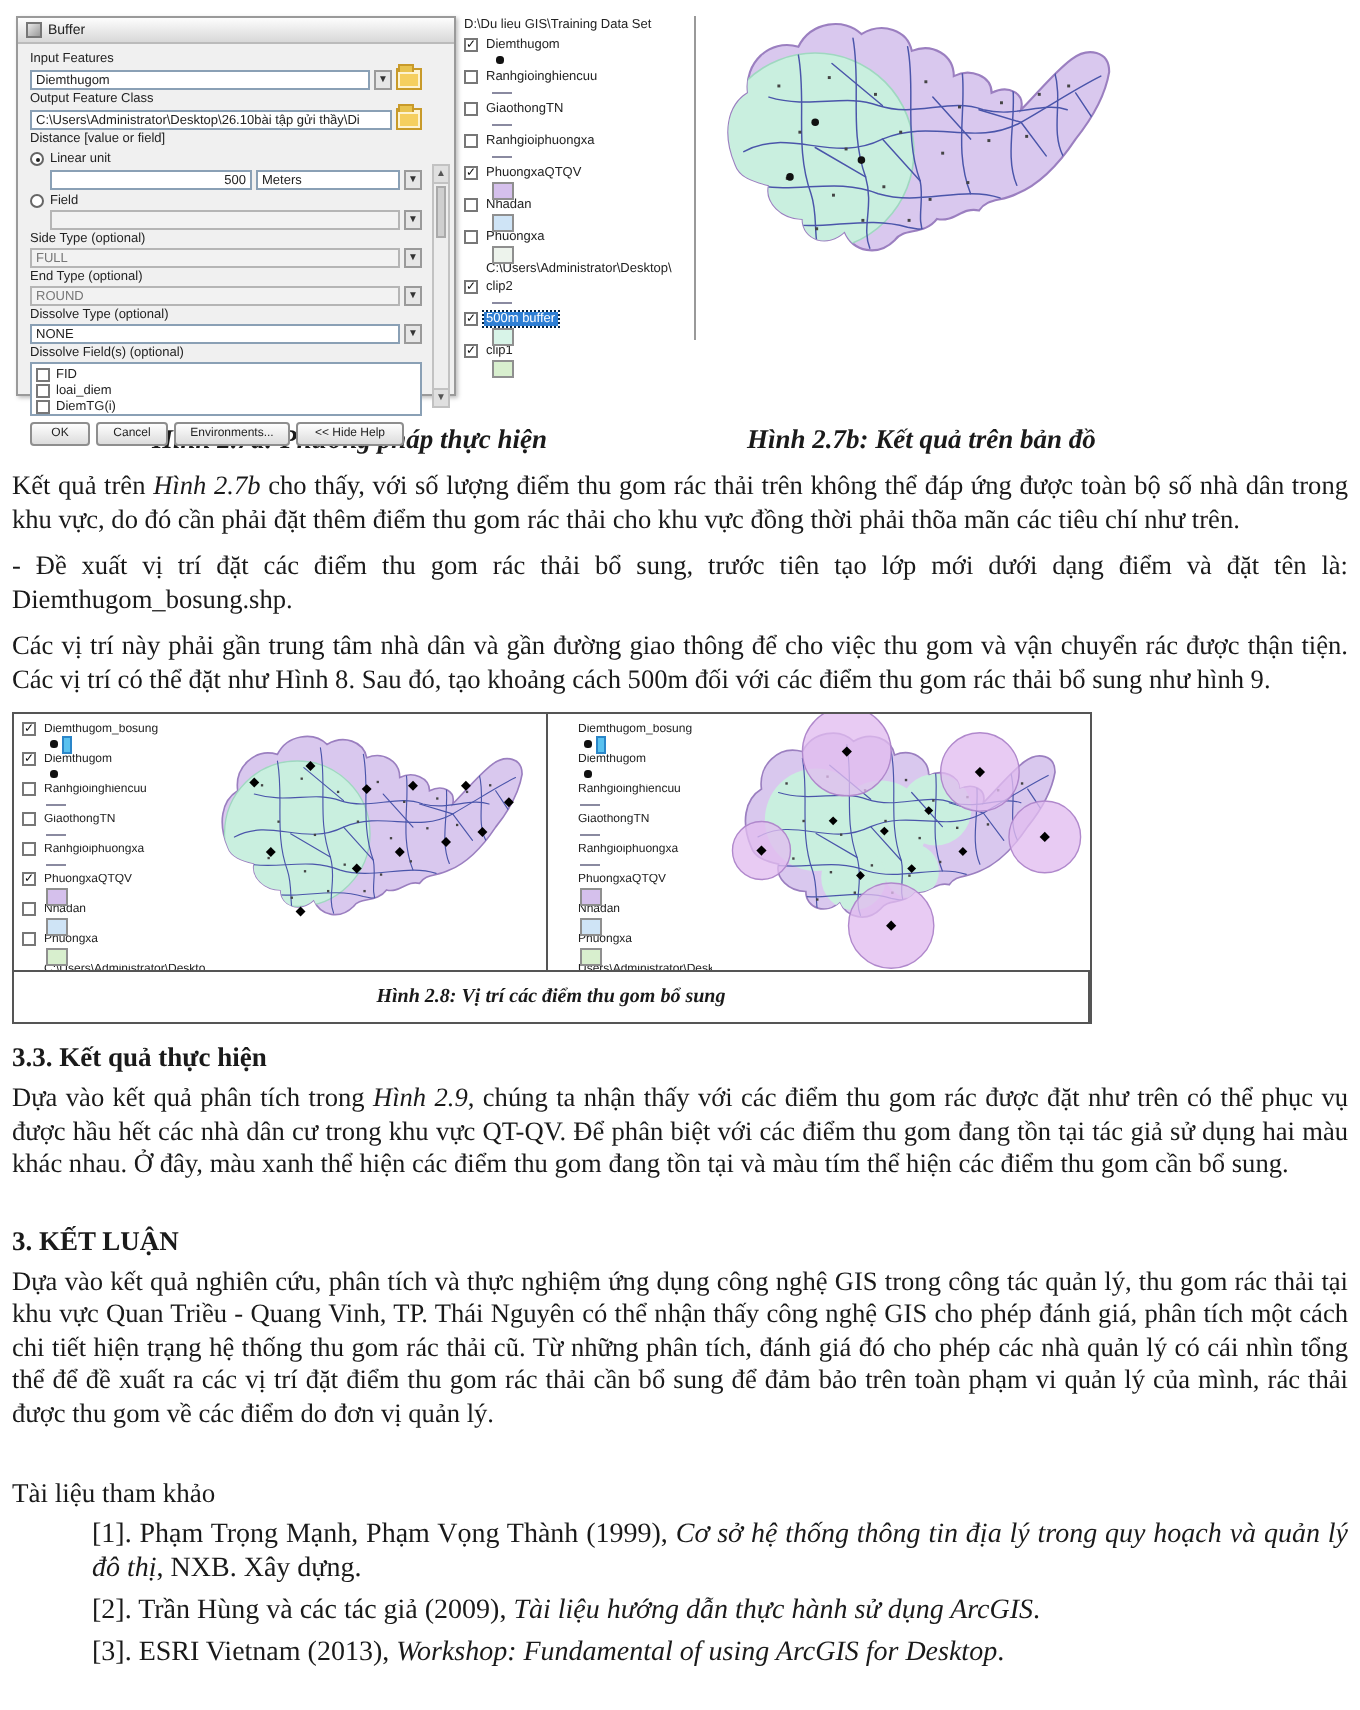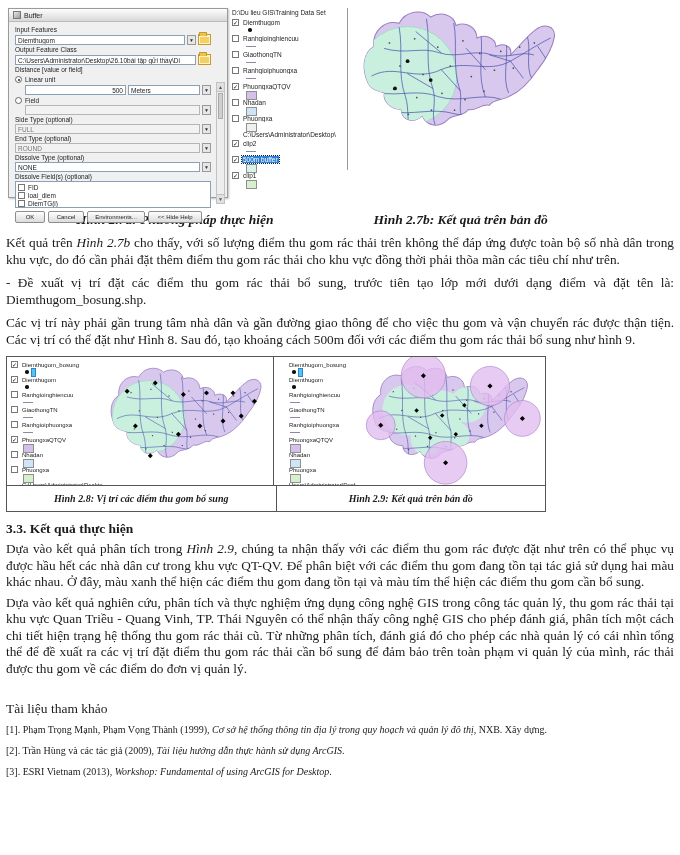"Hình 2.9: Kết quả trên" div.fc2 { html: <div>Hình 2.9: Kết quả trên bản đồ</div> -> none }
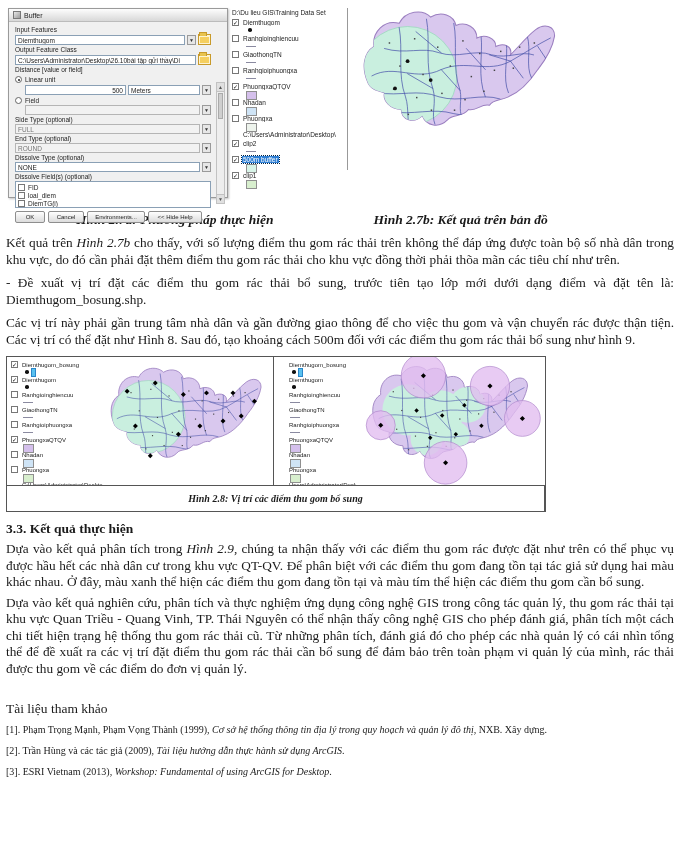"3. KẾT LUẬN" h3.sec { html: none -> <h3>3. KẾT LUẬN</h3> }
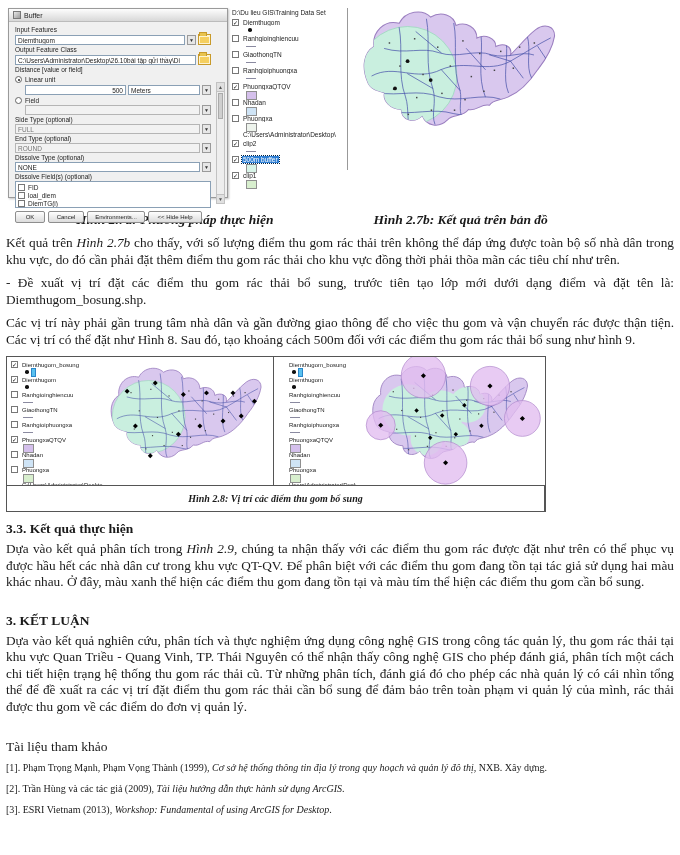"[1]. Phạm Trọng Mạnh, Phạm" p.ref { font-size: 10px -> 14px; margin-left: none -> 40px }
